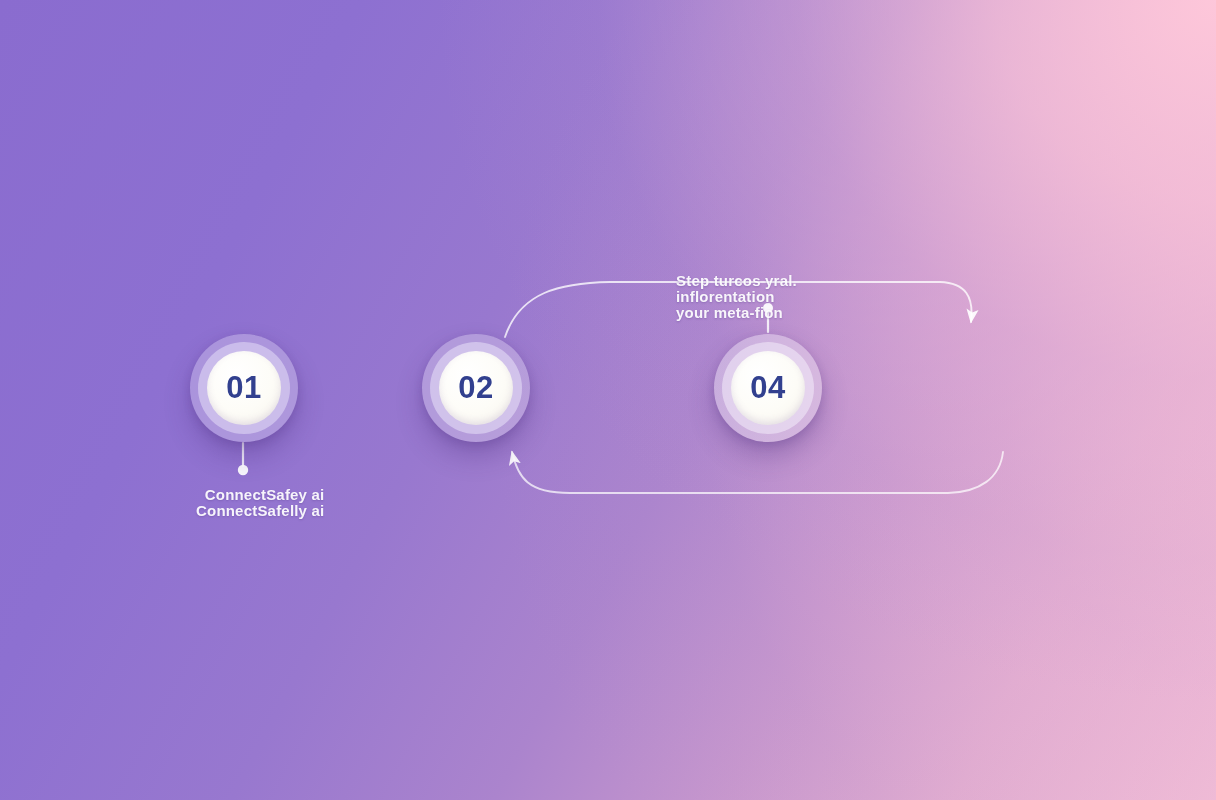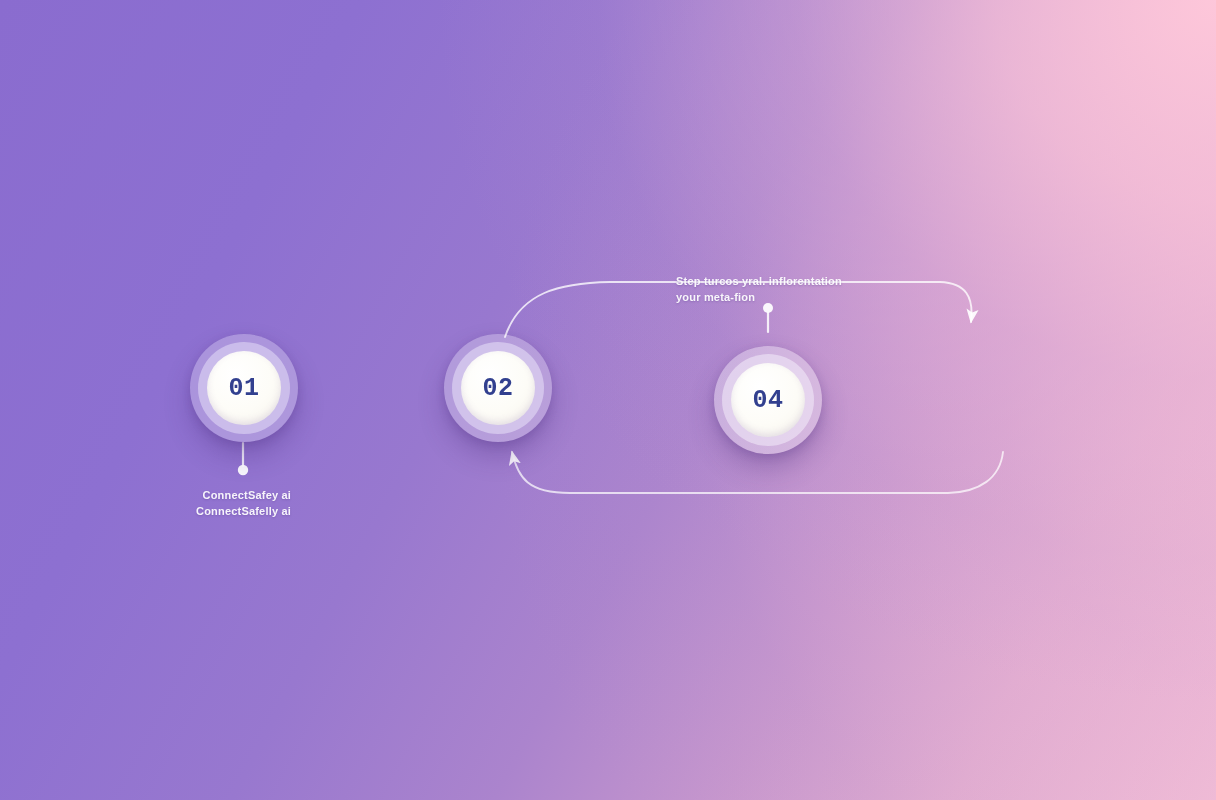"Step turcos yral. inflorentation" .callout { font-size: 11px -> 15px }
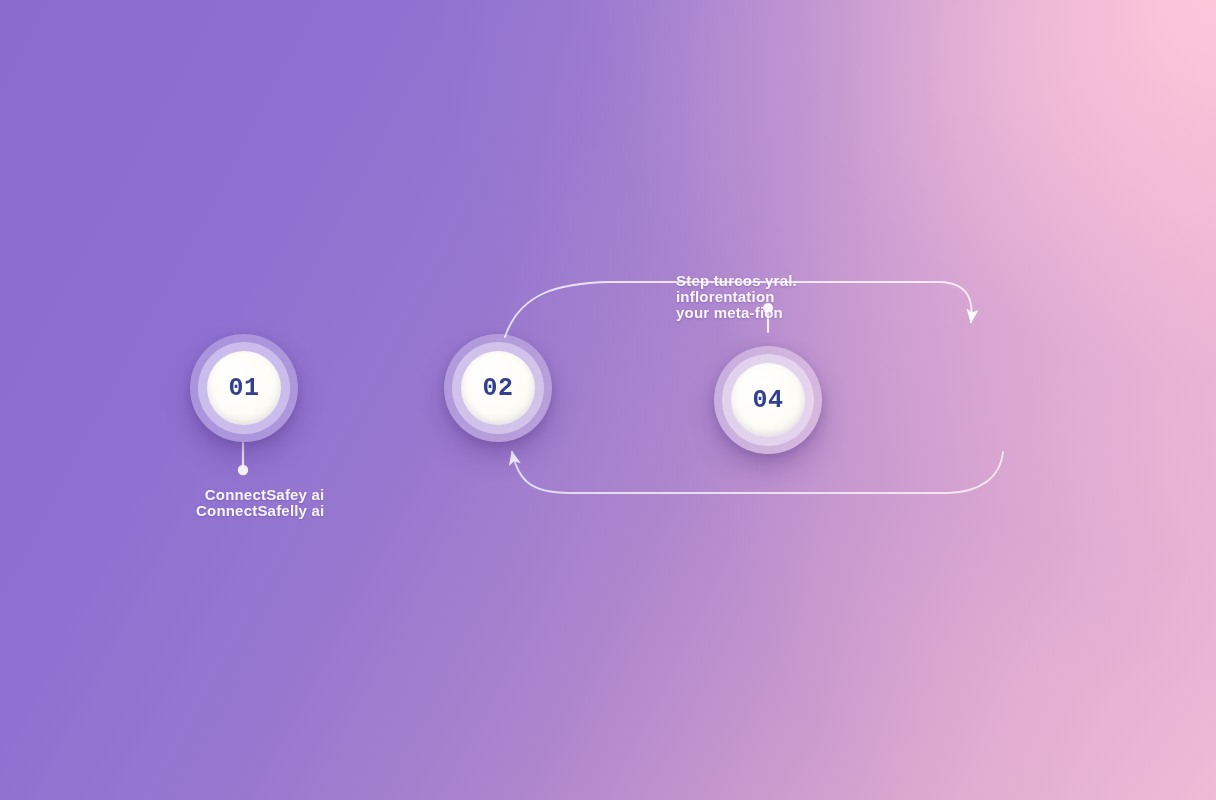"01" .node .num { font-family: Liberation Mono, monospace -> Liberation Sans, sans-serif; font-size: 25px -> 31px }
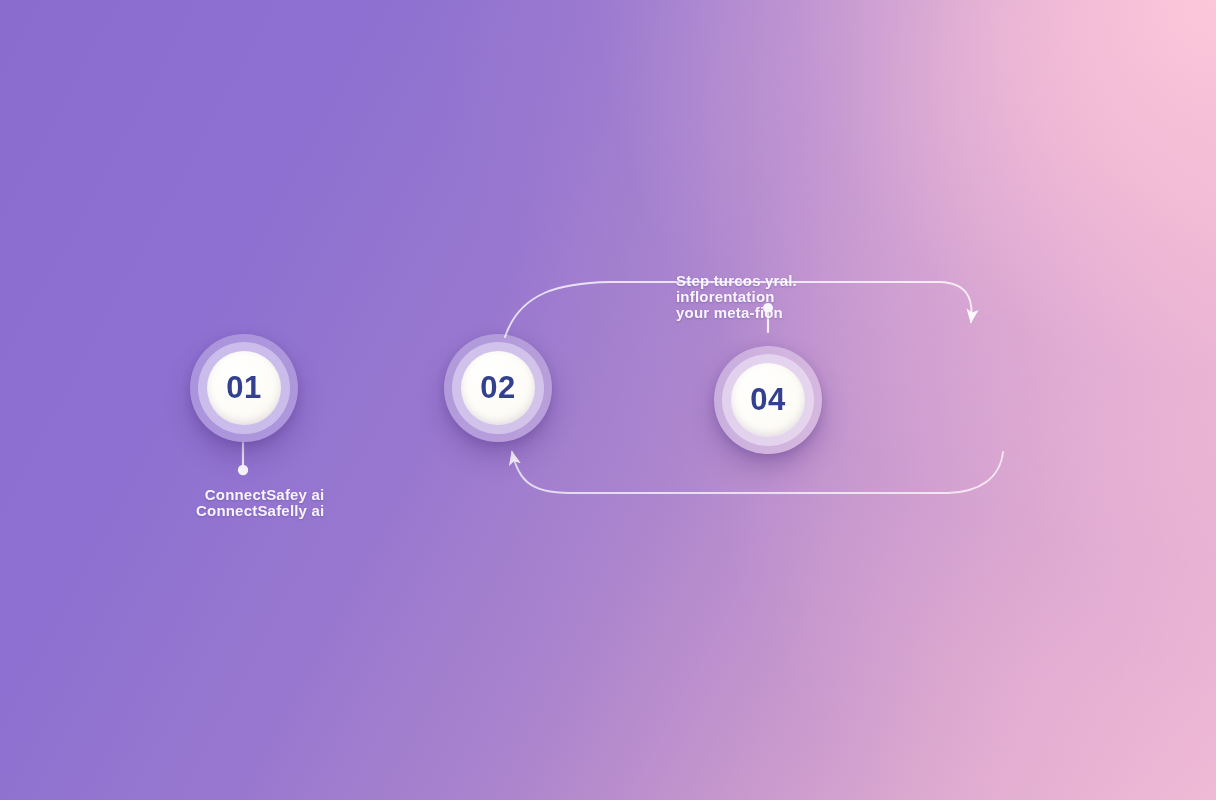"02" div.node { left: 444px -> 422px }
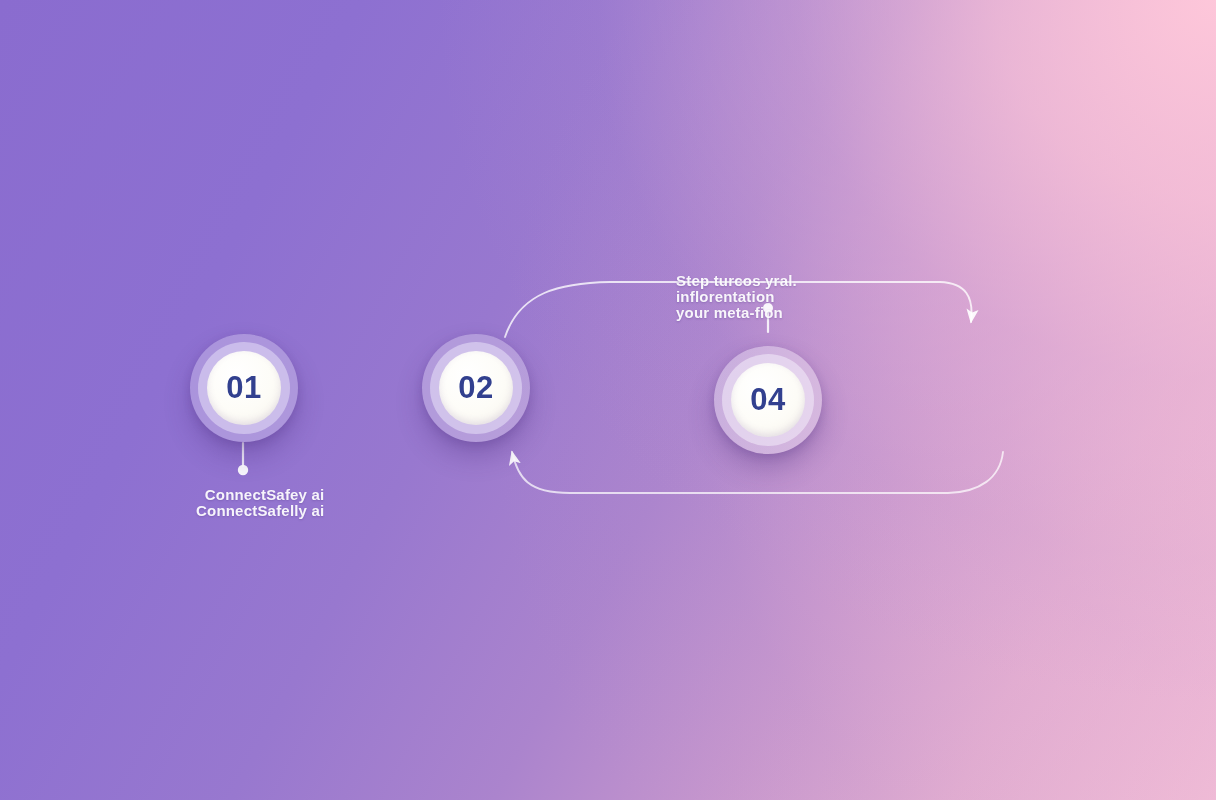"04" div.node { top: 346px -> 334px }
